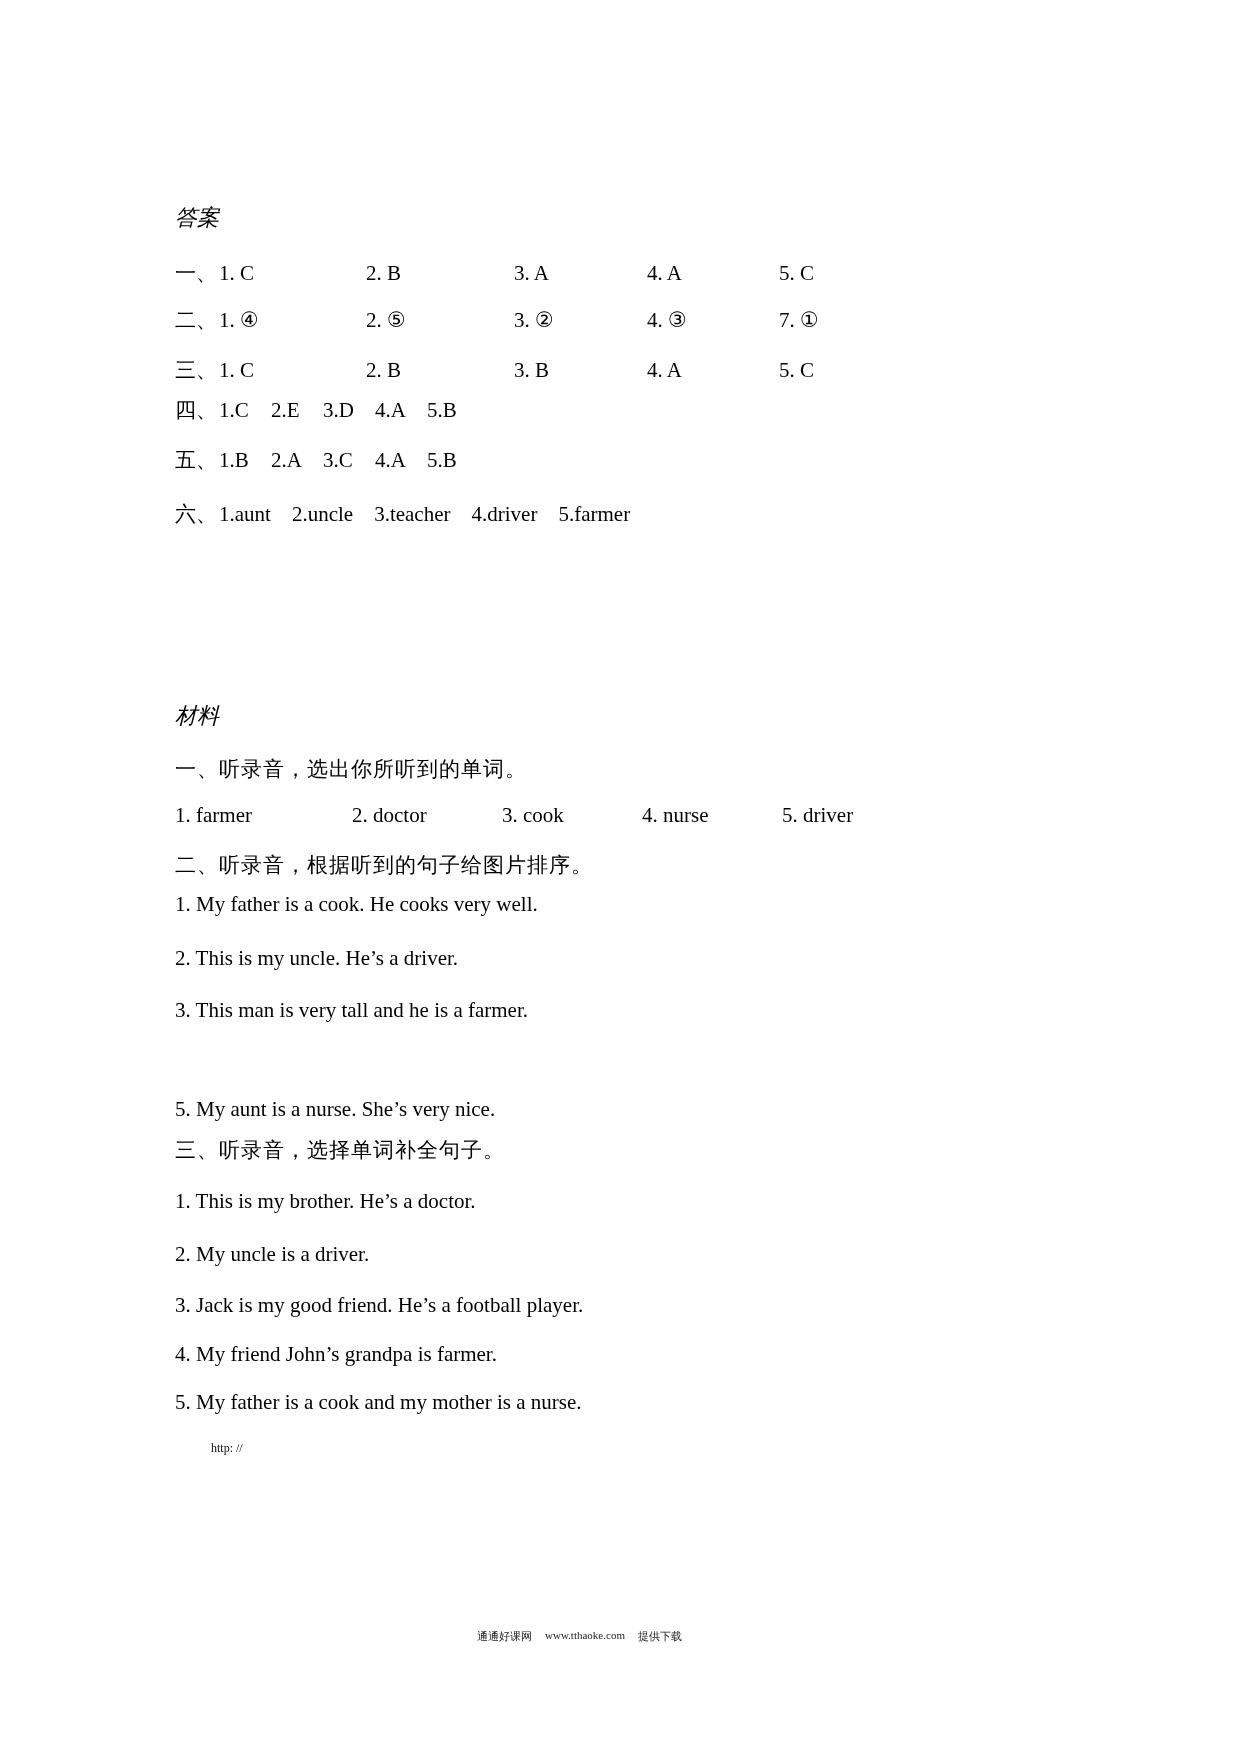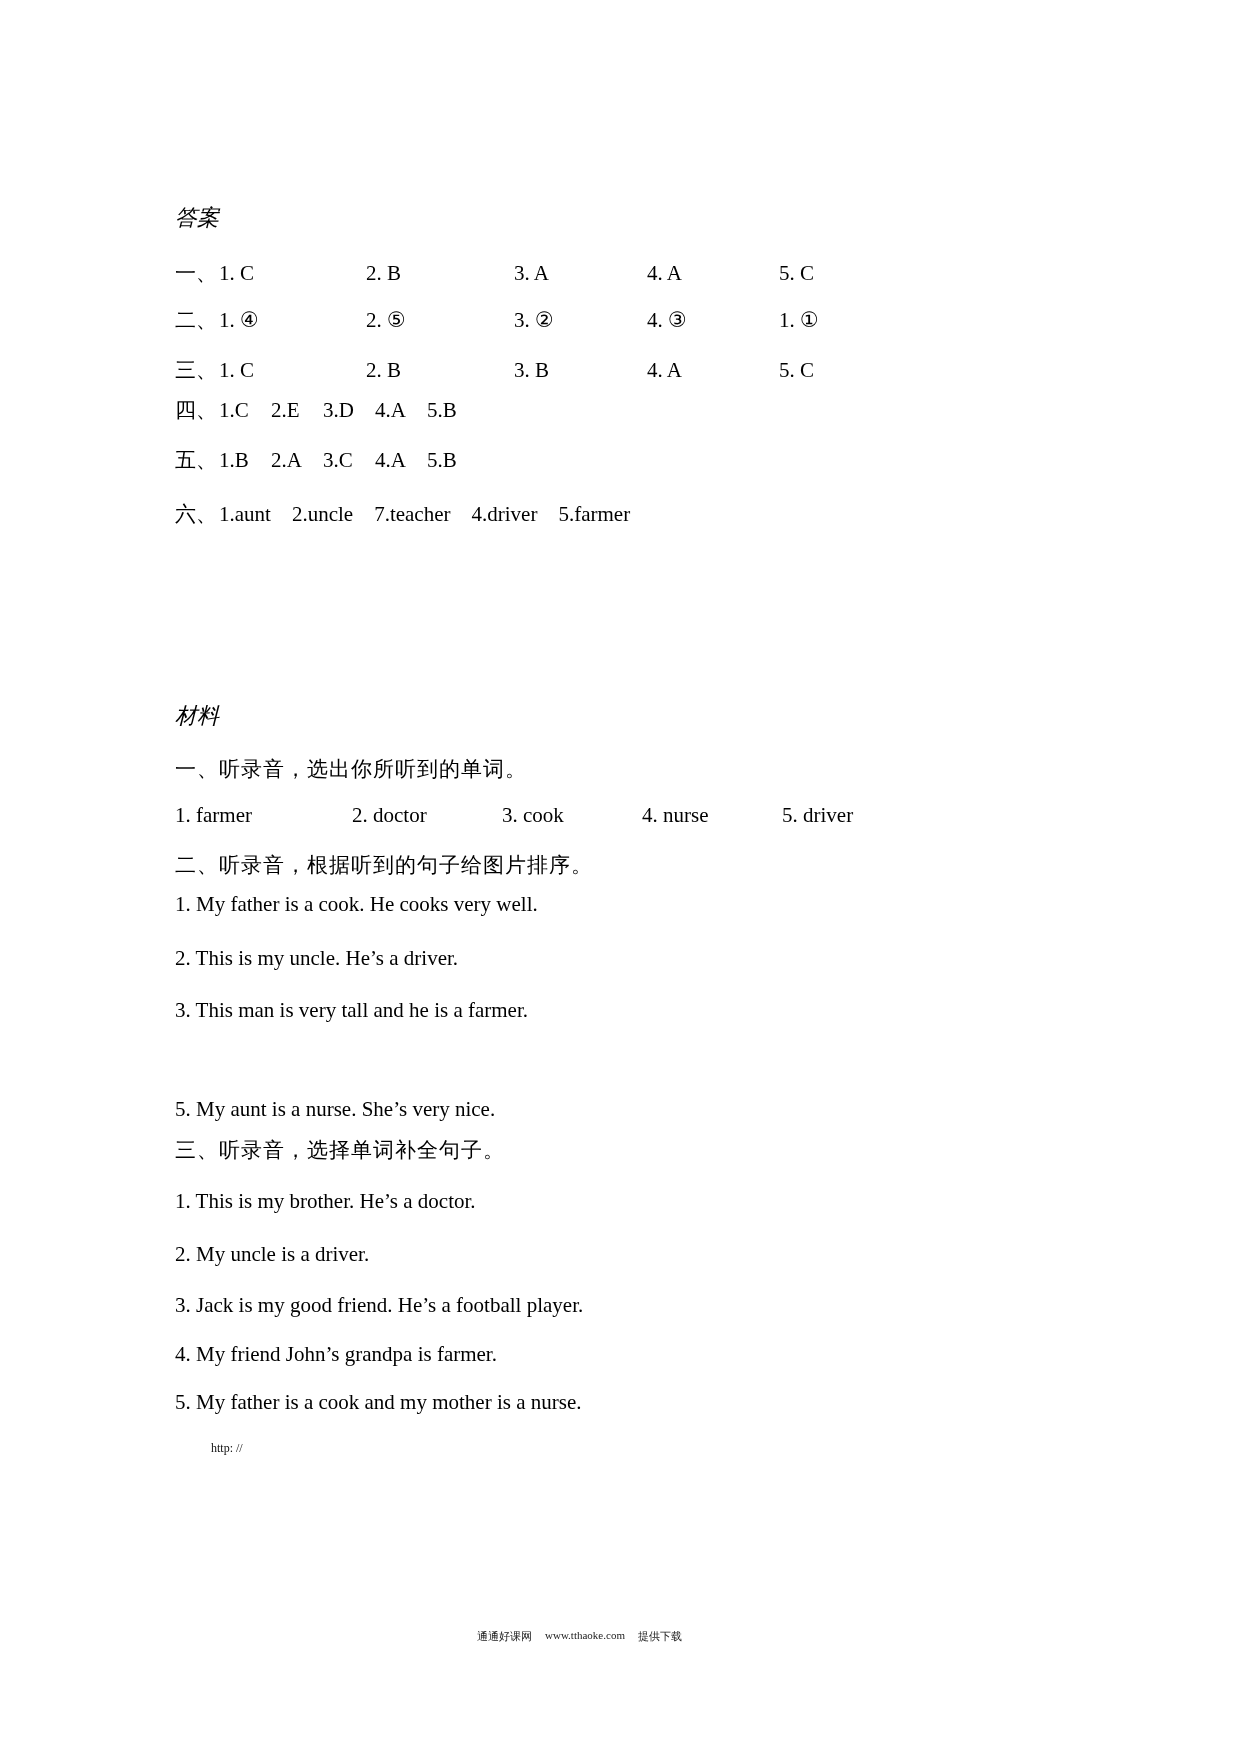"1. ①" span.it { text: 1 -> 7 }
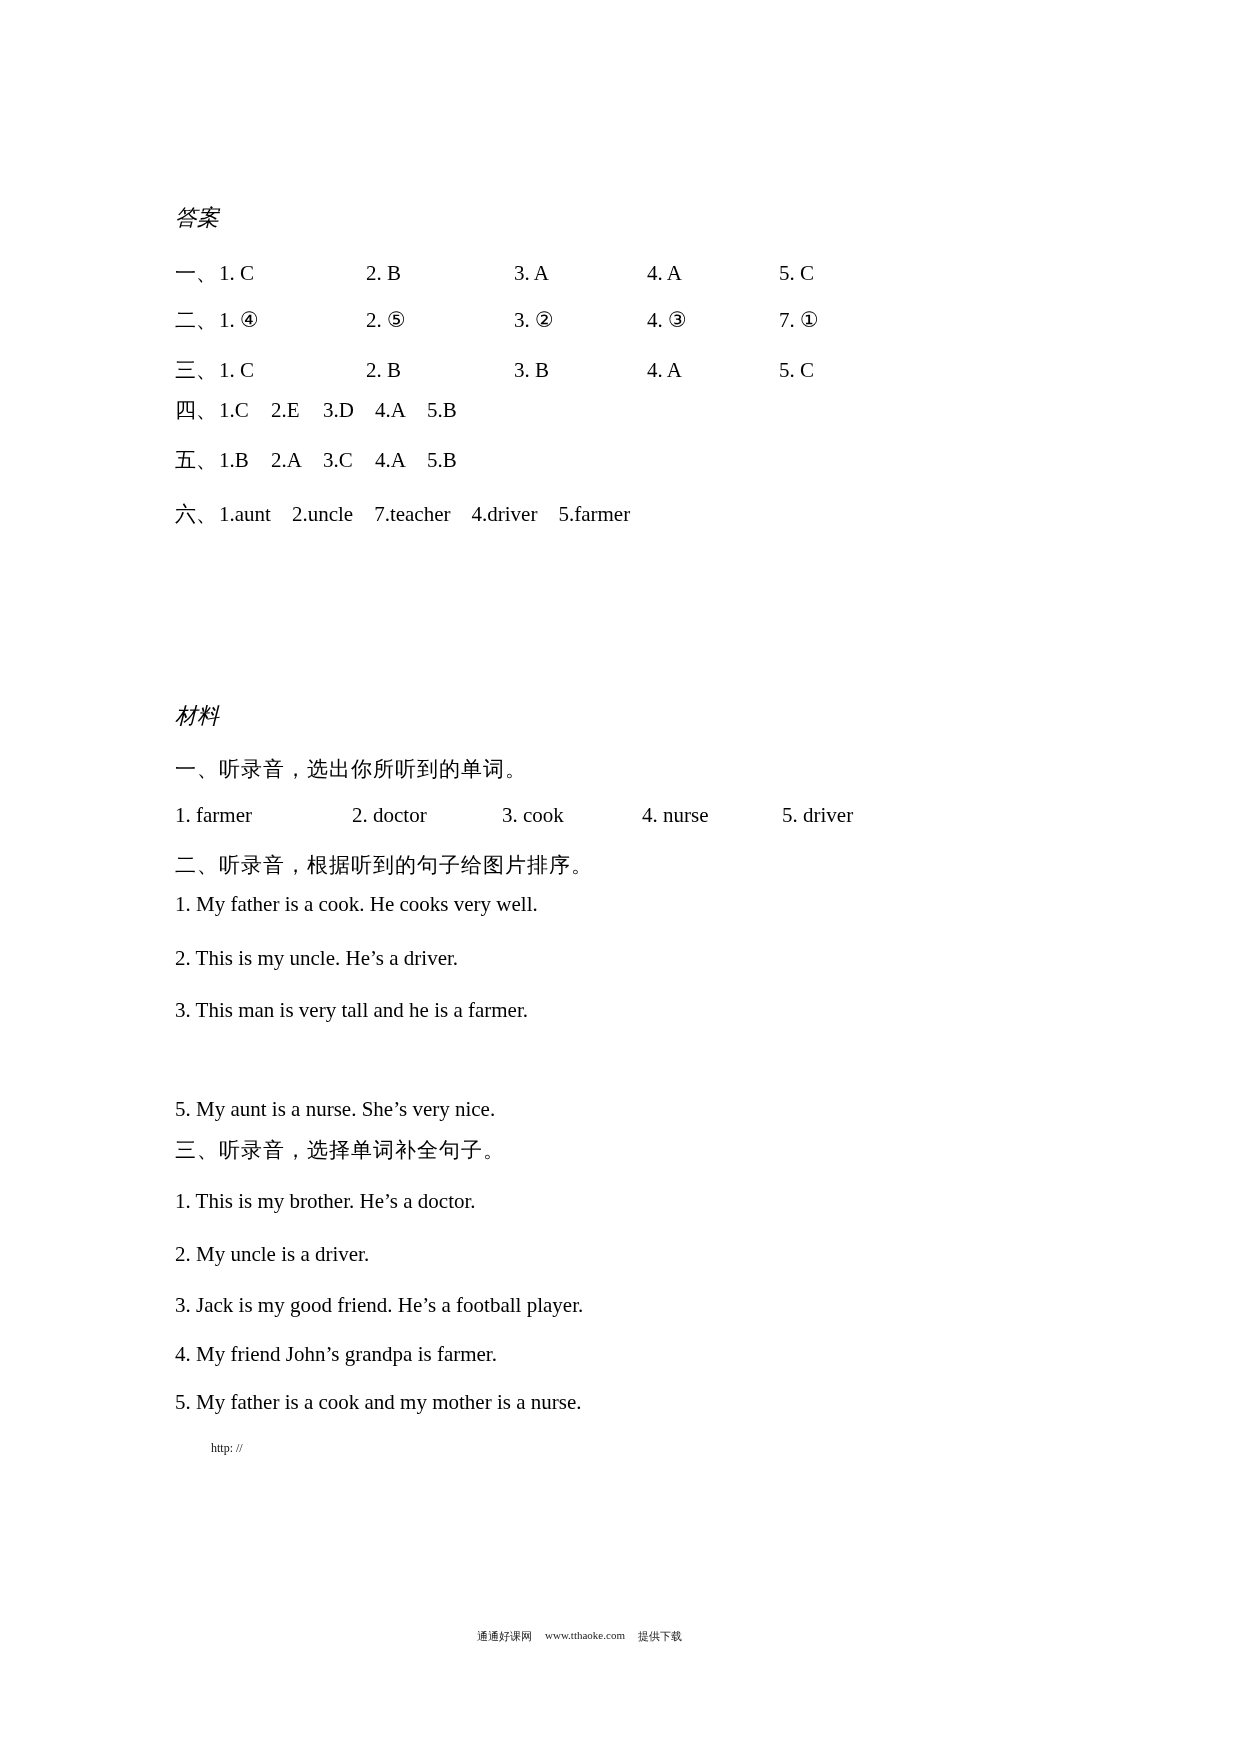"7.teacher" span.it { text: 7.teacher -> 3.teacher }
